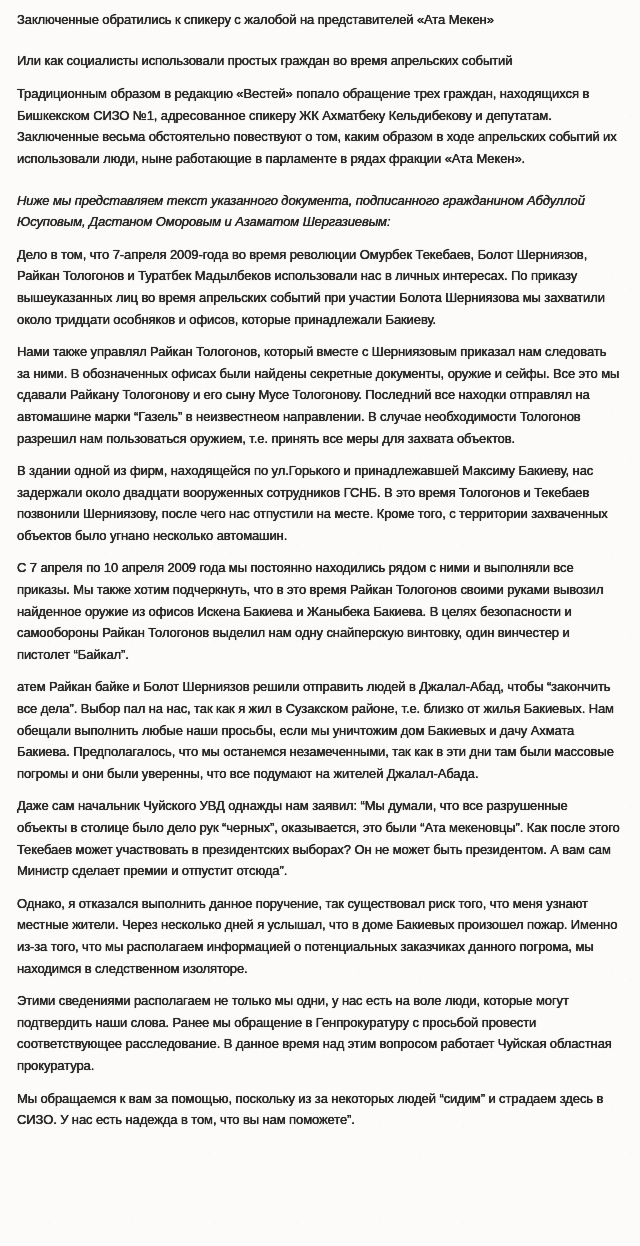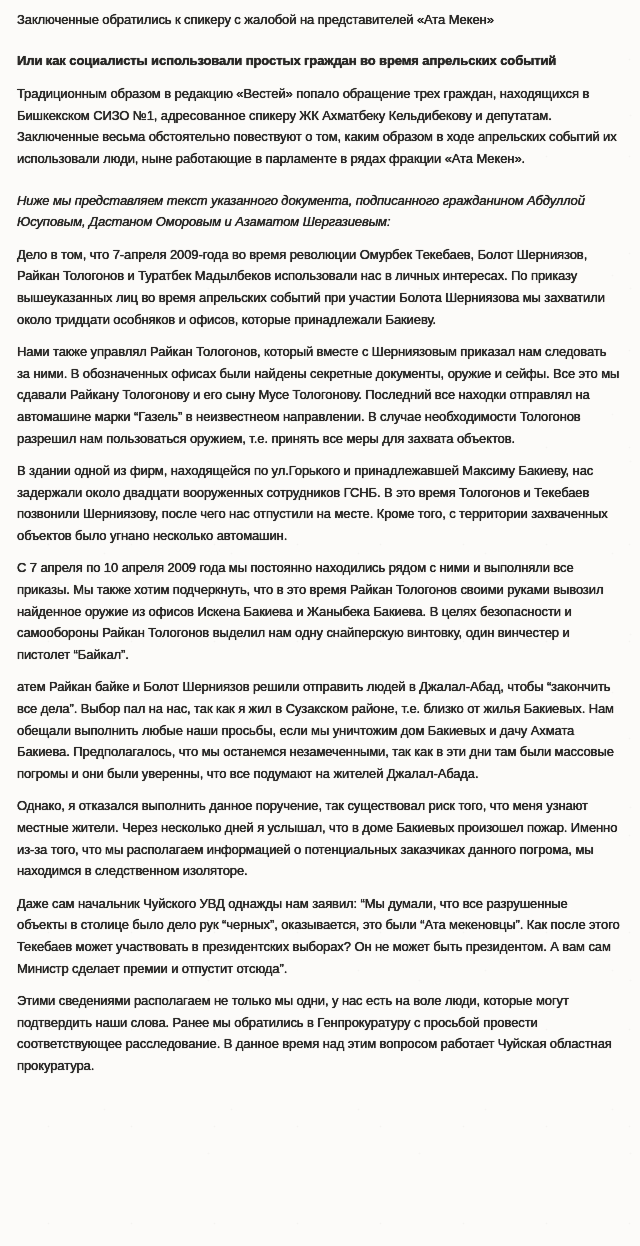"Или как социалисты использовали простых" .doc p.subtitle { font-weight: bold -> none }
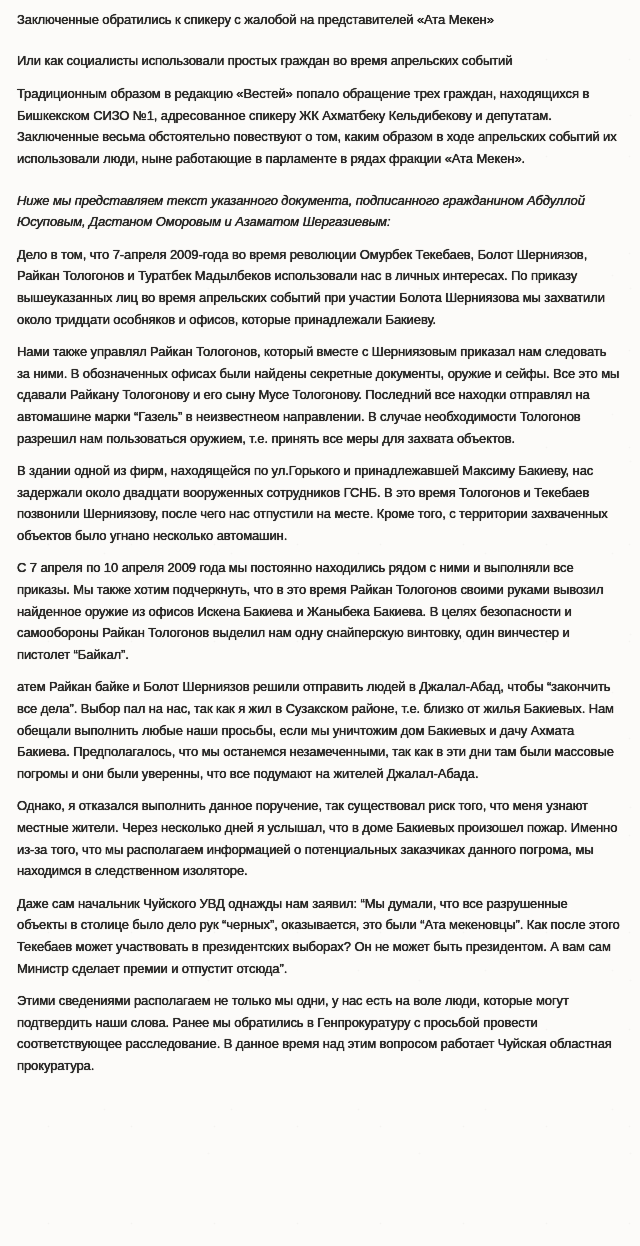"Однако, я отказался выполнить данное" p { order: before "Даже сам начальник Чуйского УВД" -> after "Даже сам начальник Чуйского УВД" }
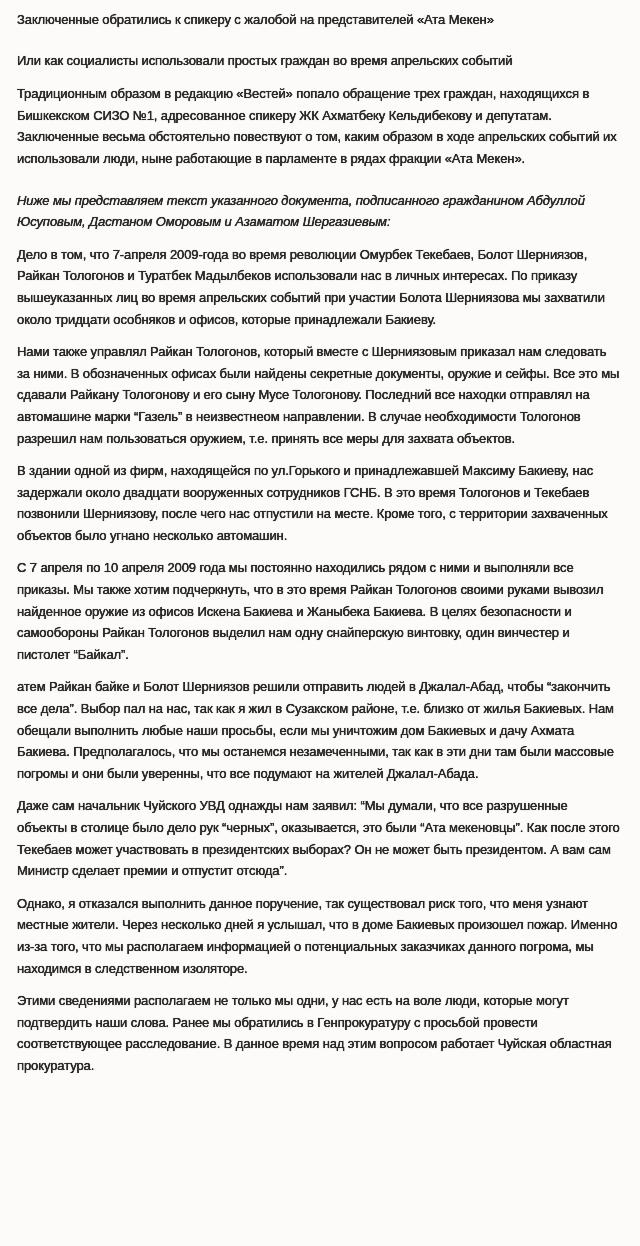"Этими сведениями располагаем не только" p { text: обратились -> обращение }
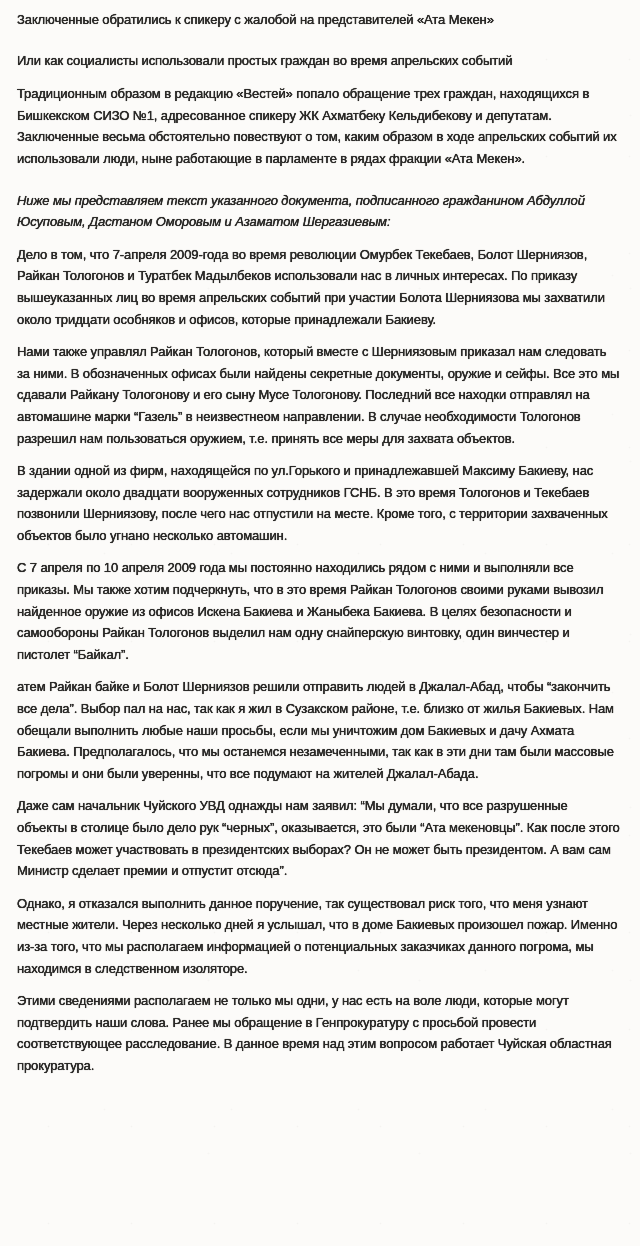"Мы обращаемся к вам за" p { html: none -> <p>Мы обращаемся к вам за помощью, поскольку из за некоторых людей “сидим” и страдаем здесь в СИЗО. У нас есть надежда в том, что вы нам поможете”.</p> }
